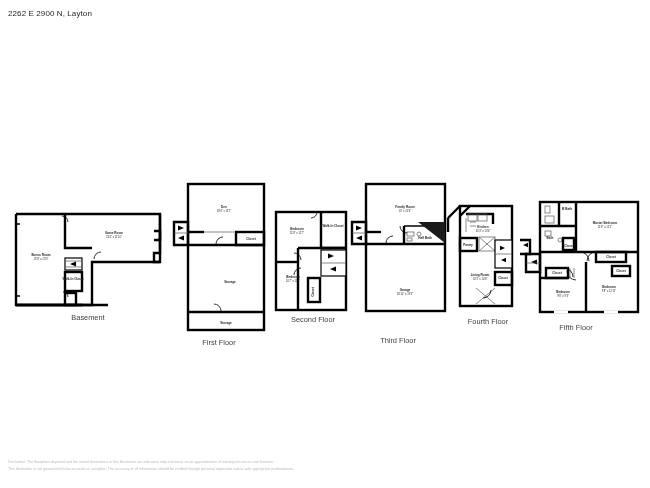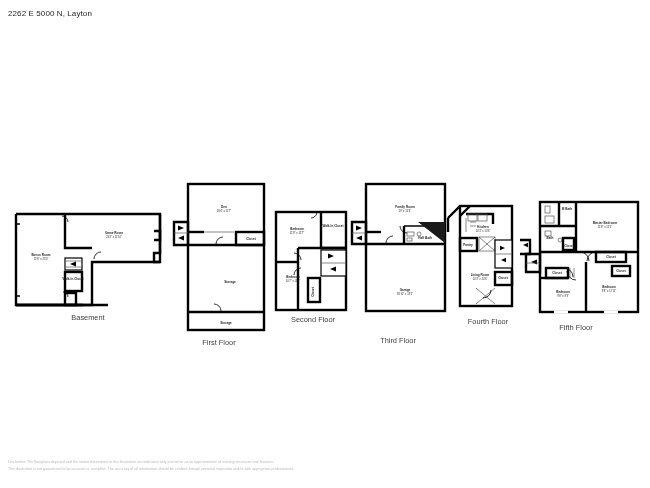"2262 E 5000 N, Layton" div { text: 5000 -> 2900 }
